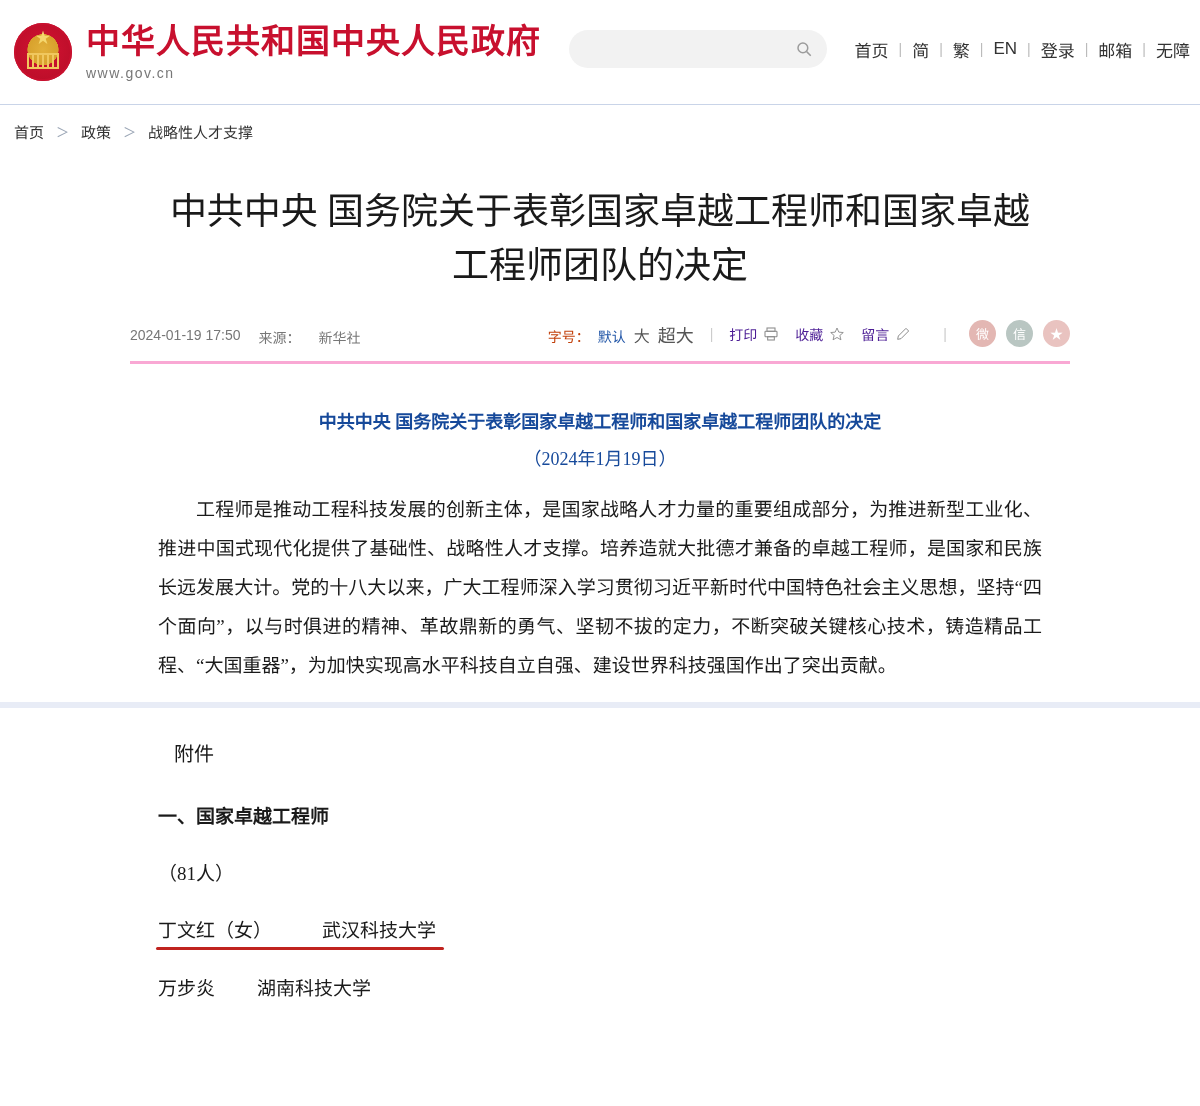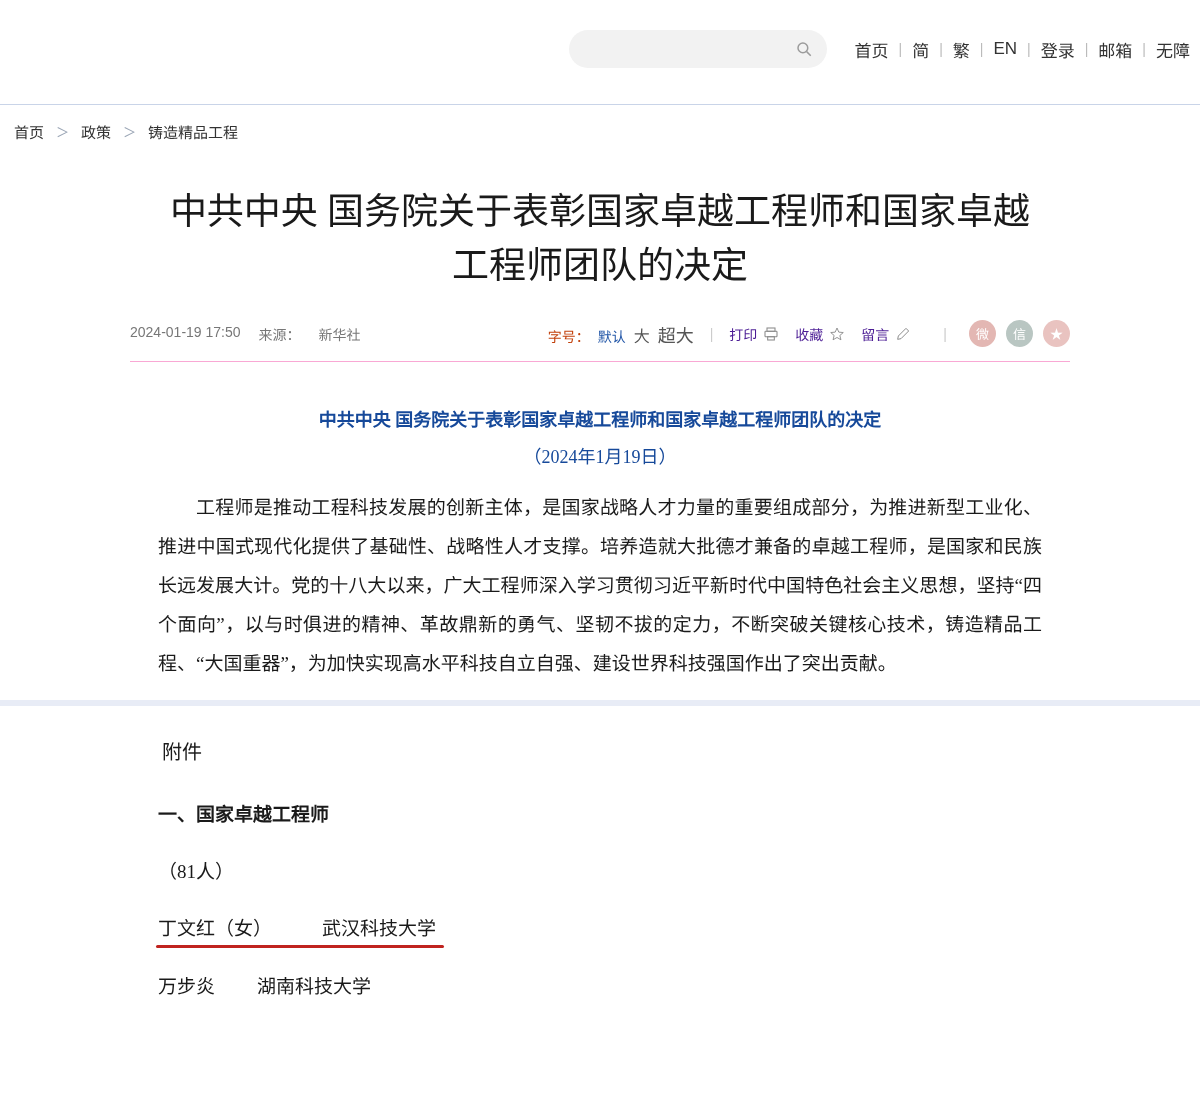"中华人民共和国中央人民政府" div.brand { html: none -> <div> <div></div> <div> <div>中华人民共和国中央人民政府</div> <div>www.gov.cn</div> </div> </div> }
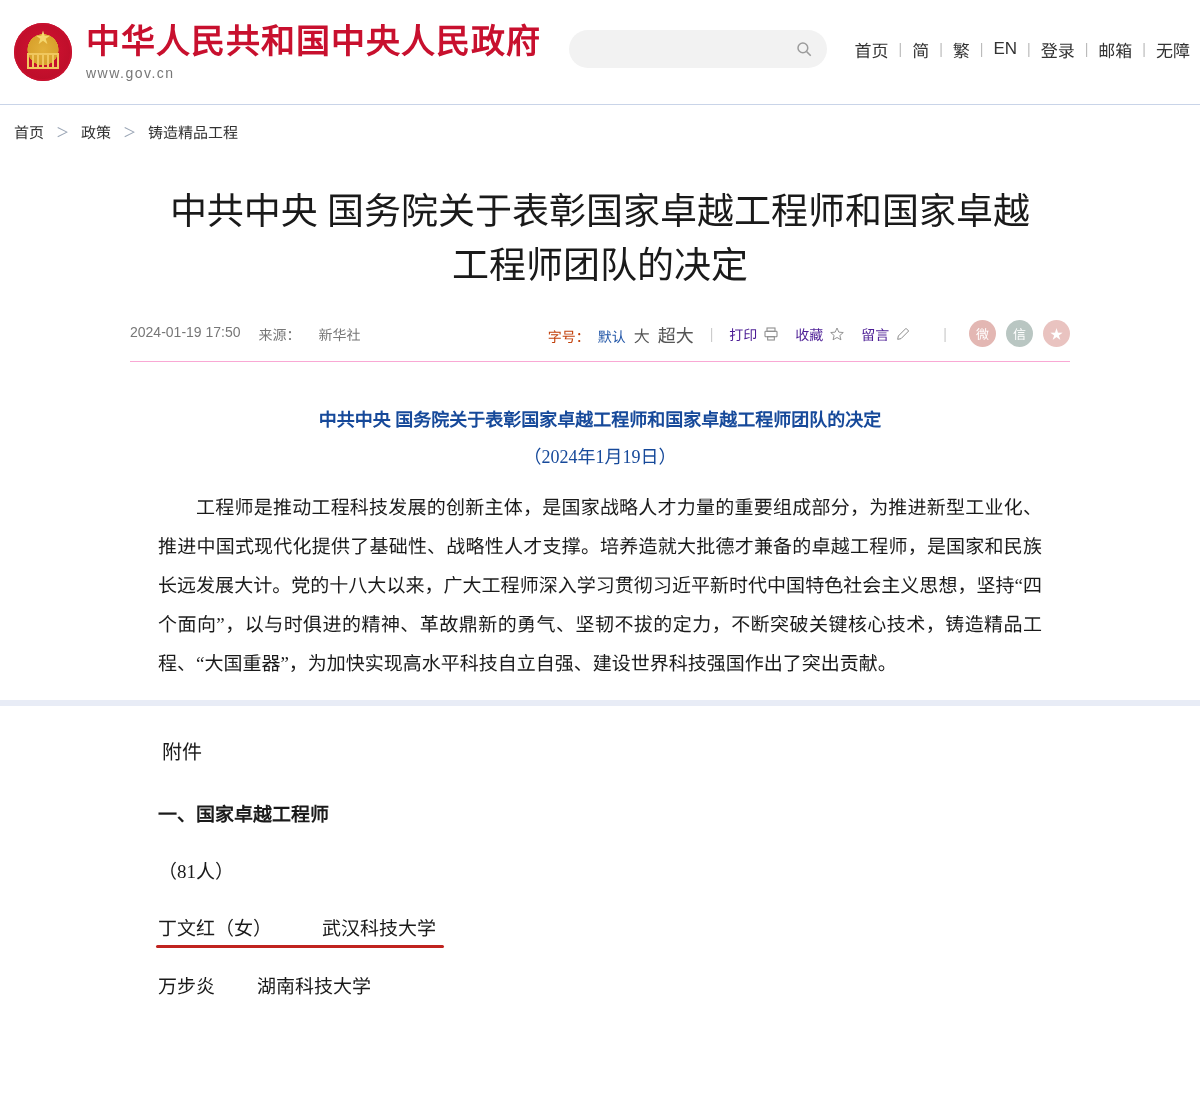"铸造精品工程" a { text: 铸造精品工程 -> 战略性人才支撑 }
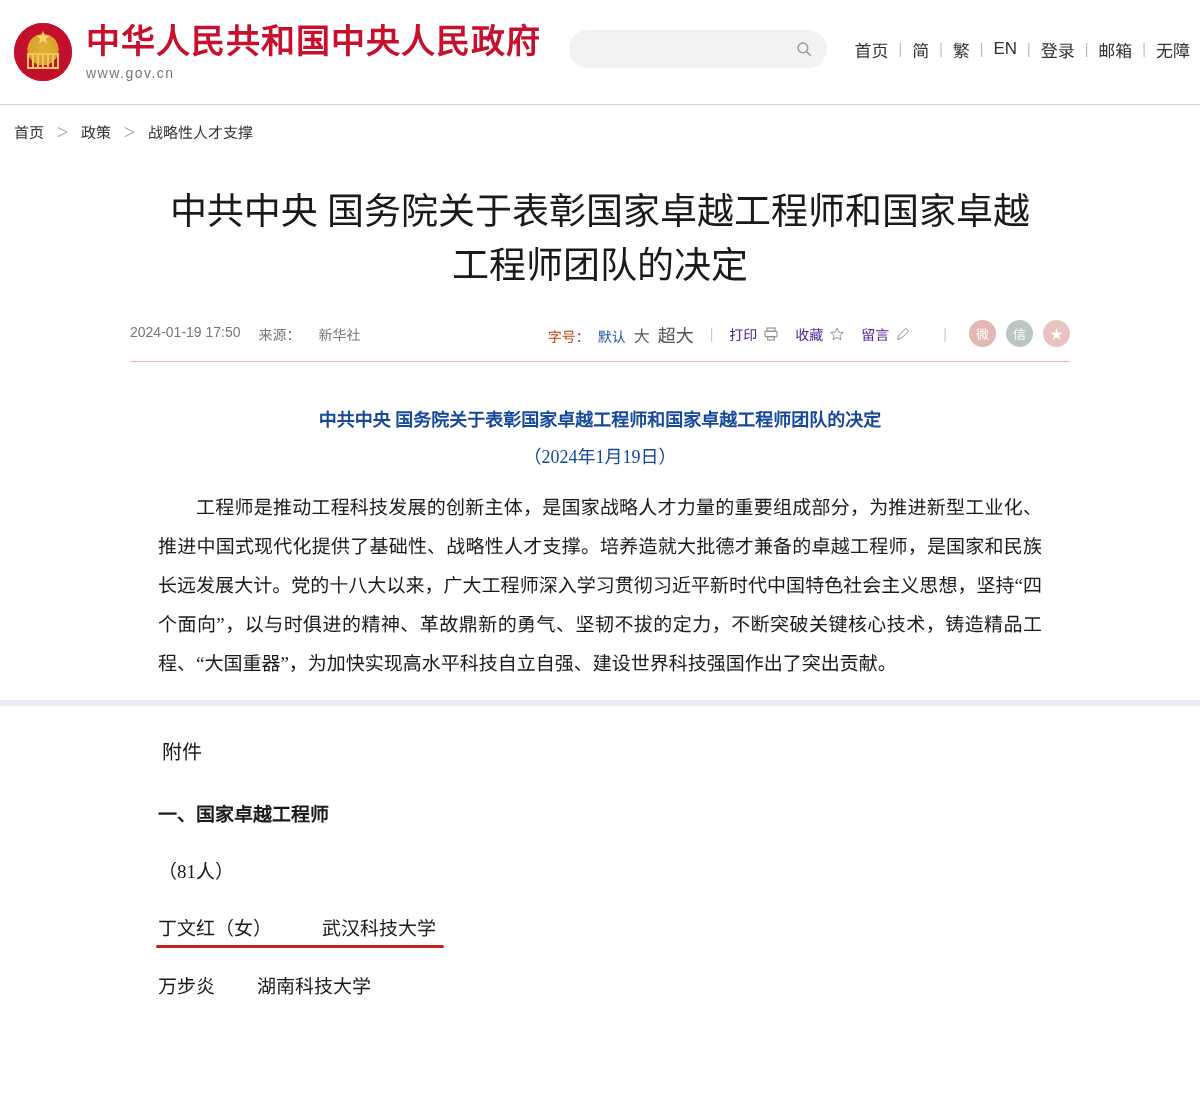"2024-01-19 17:50" .meta-bar { align-items: center -> flex-end; border-bottom: 1px solid #f9a8d4 -> 3px solid #f9a8d4 }
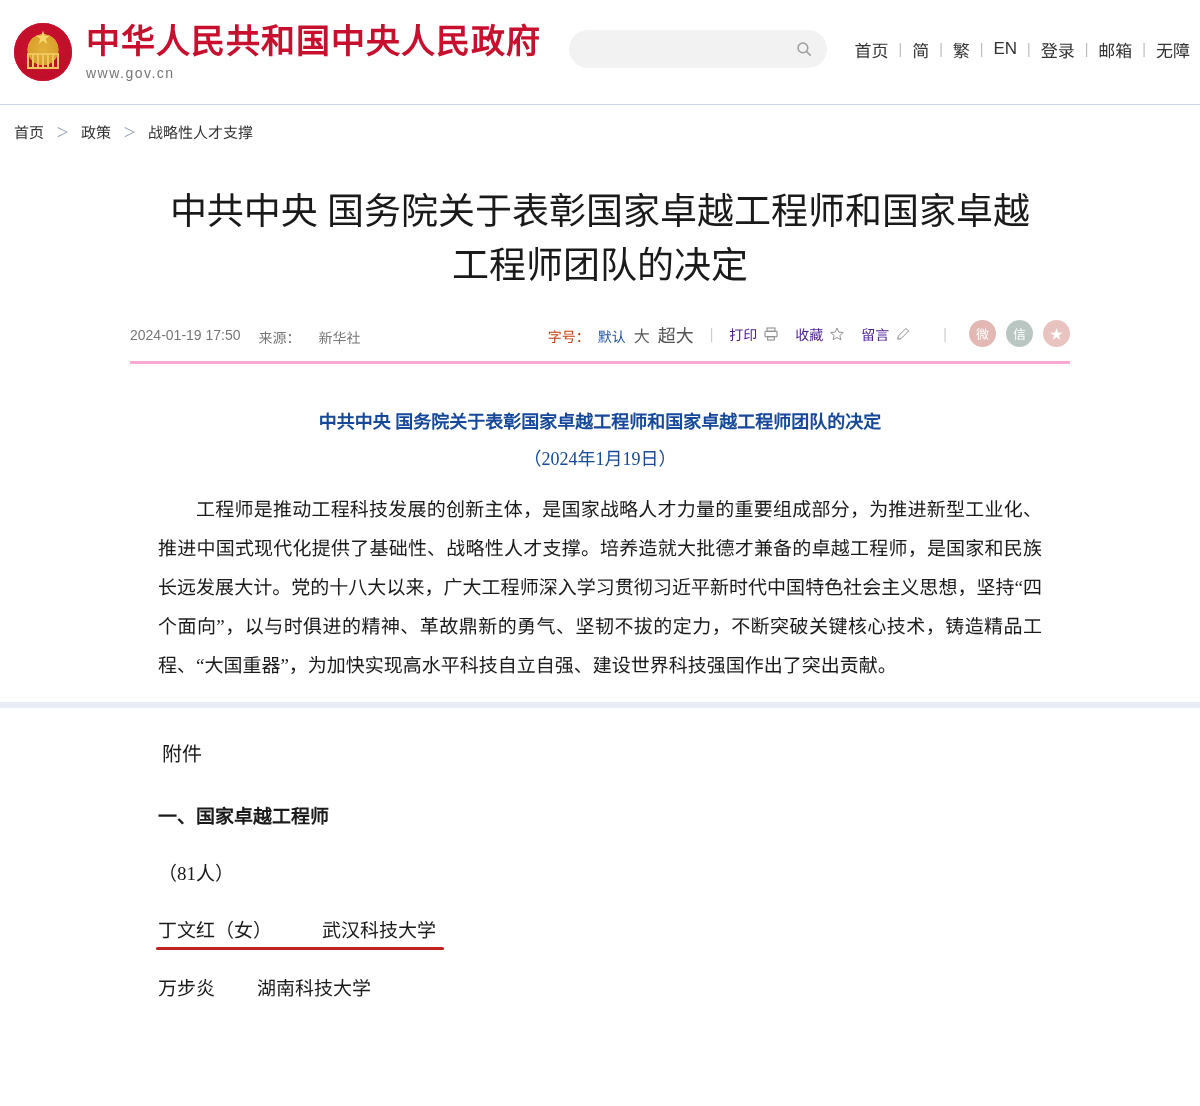"附件" .attach-label { margin: 0 0 34px 4px -> 0 0 34px 16px }
